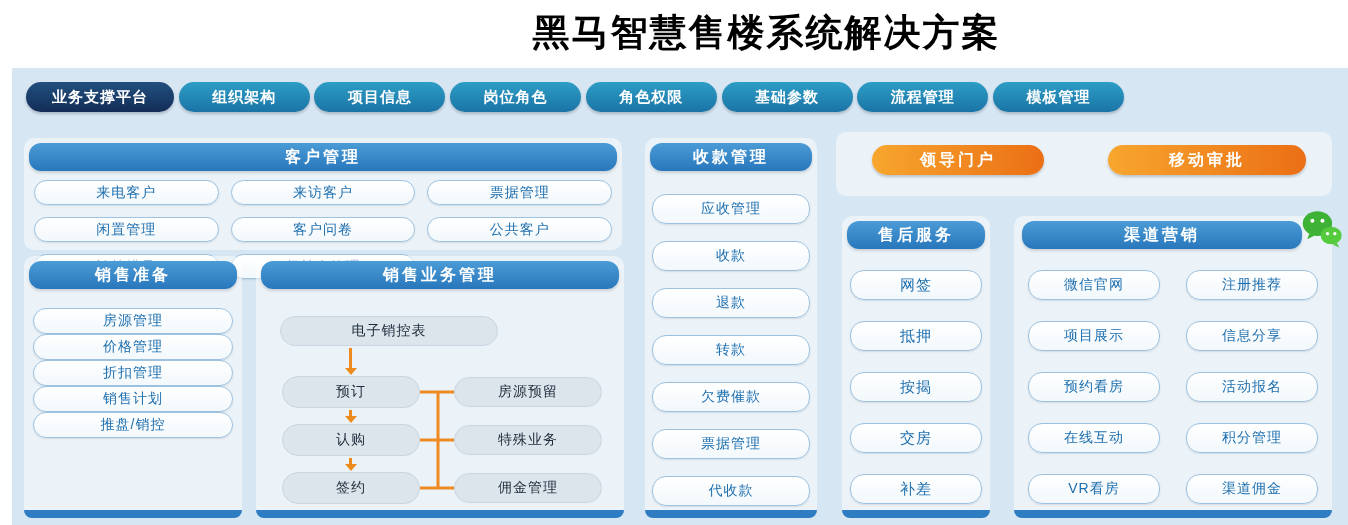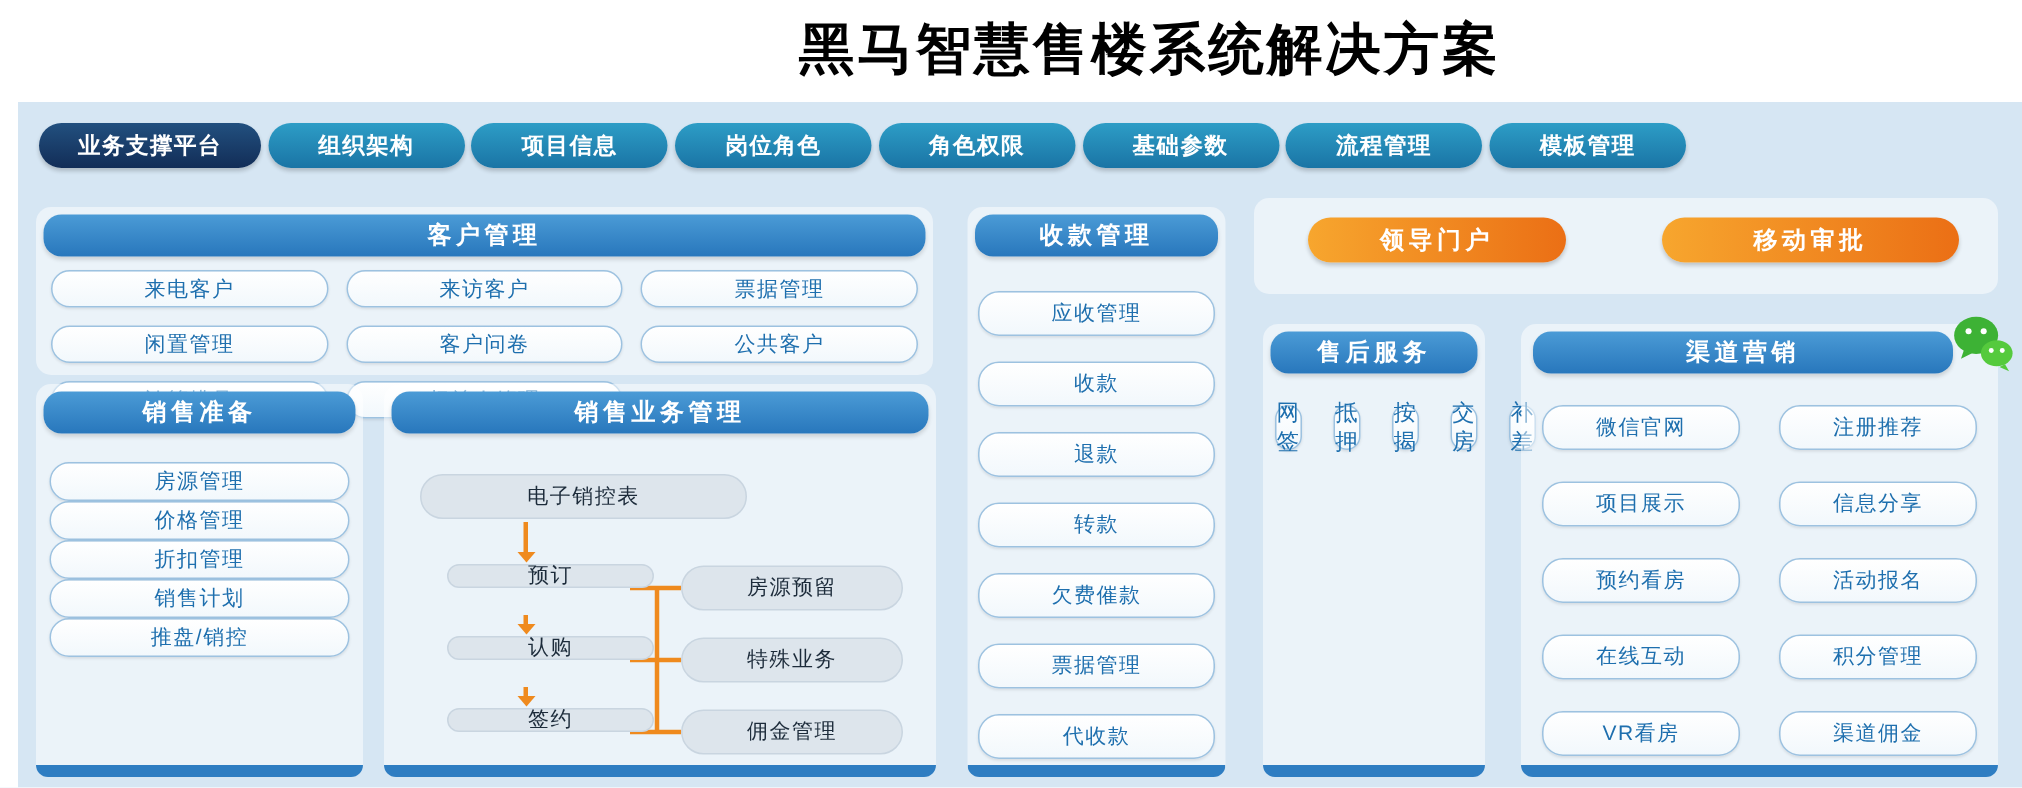"网签" #after .stack { flex-direction: row -> column }
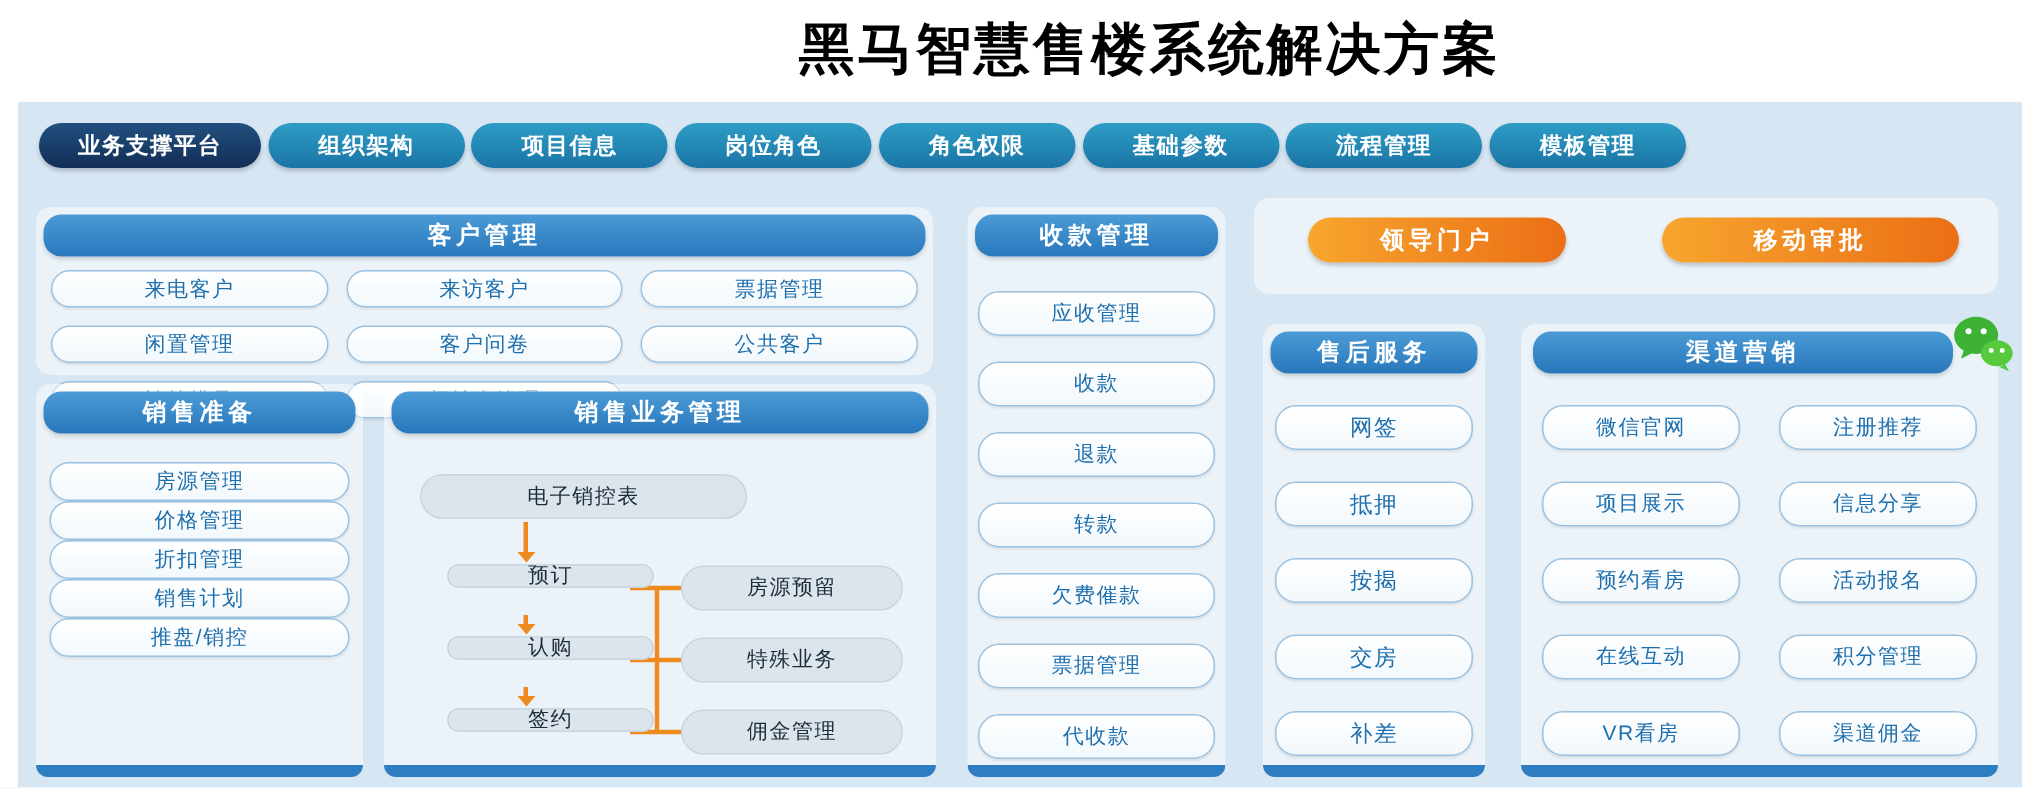"预订" .flow { height: 16px -> 32px; left: 42px -> 26px }
